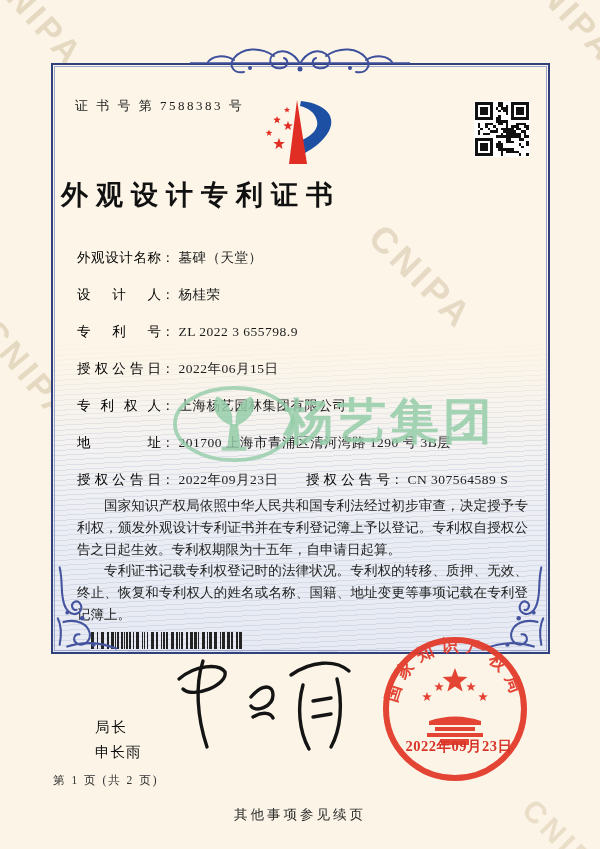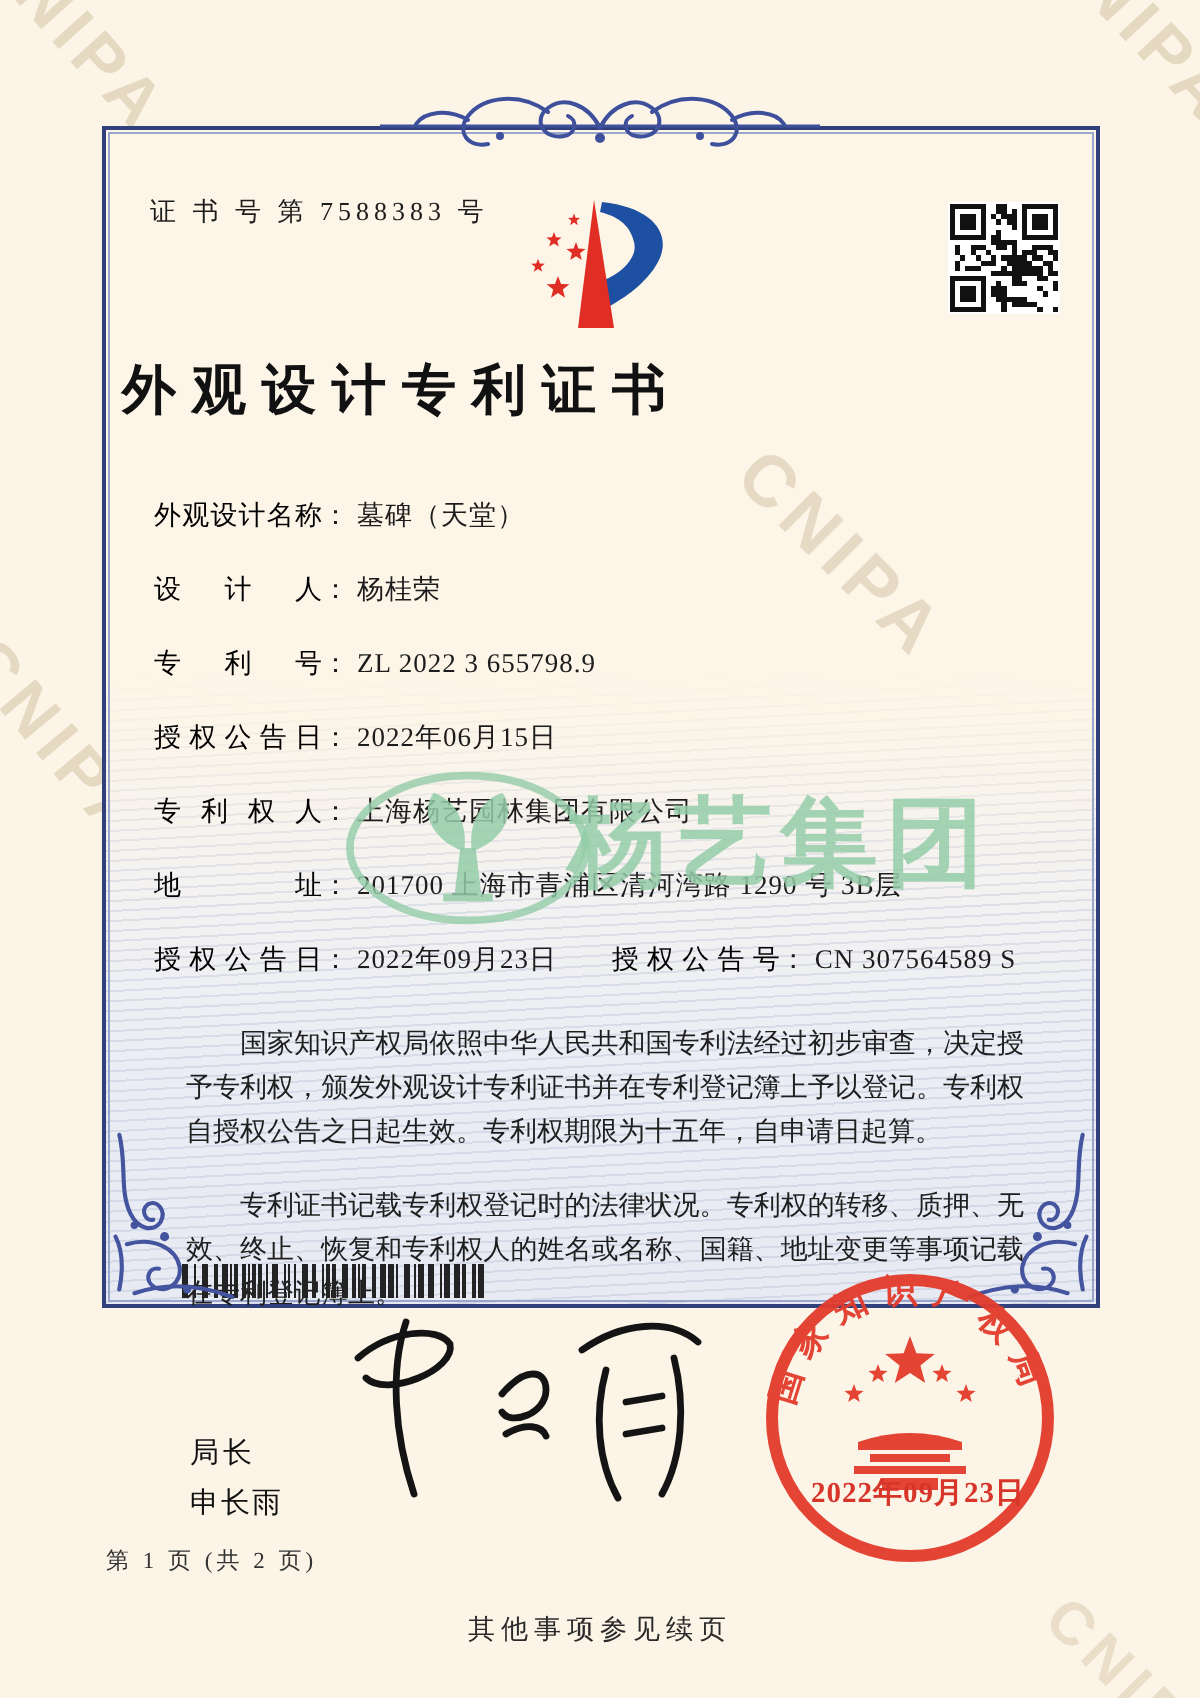"国家知识产权局依照中华人民共和国专利法经过初步审查，决定授予专利权，颁发外观设计" .body-text p { margin: 16px -> 0 }
